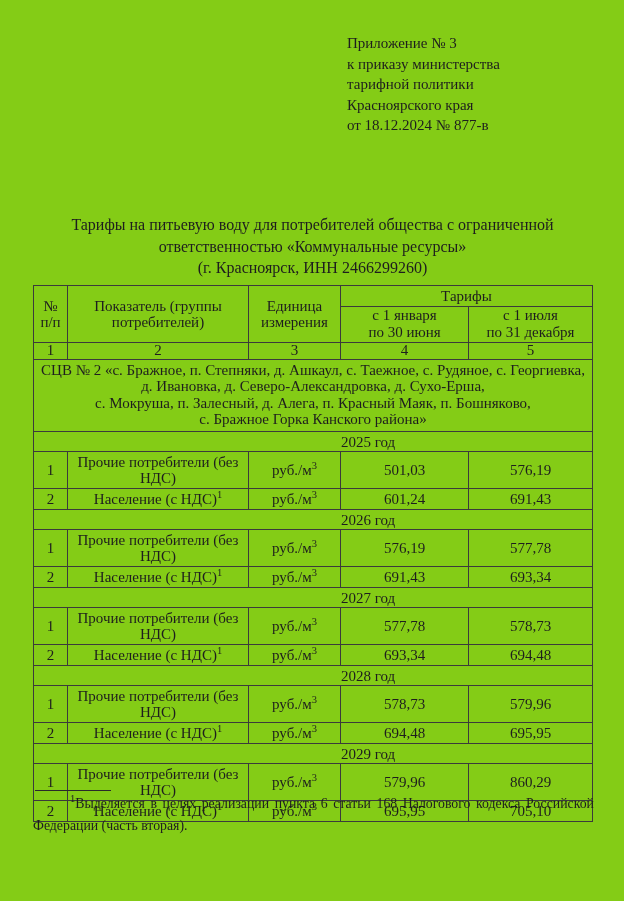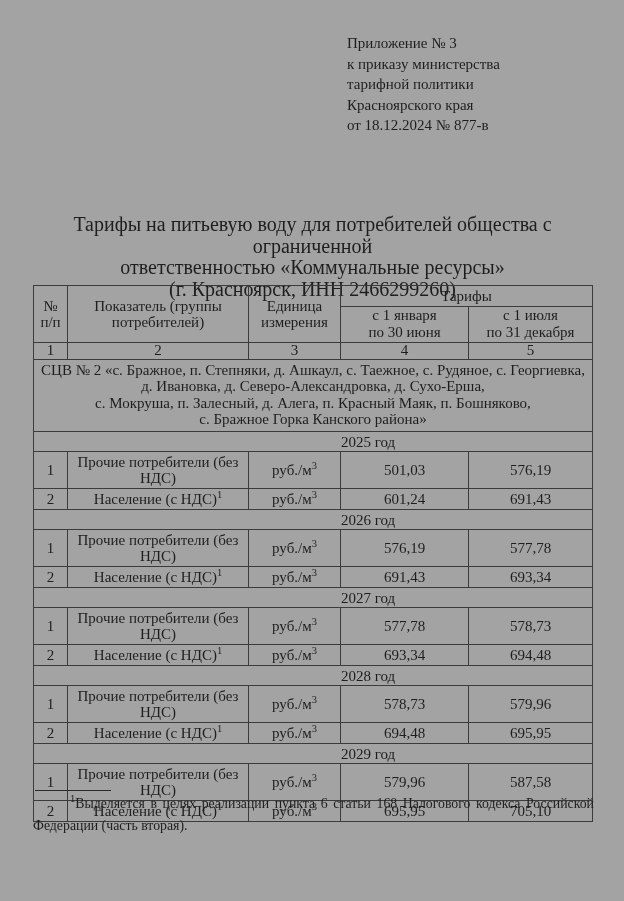"Приложение № 3" .page { background: #a3a3a3 -> #84cc16 }
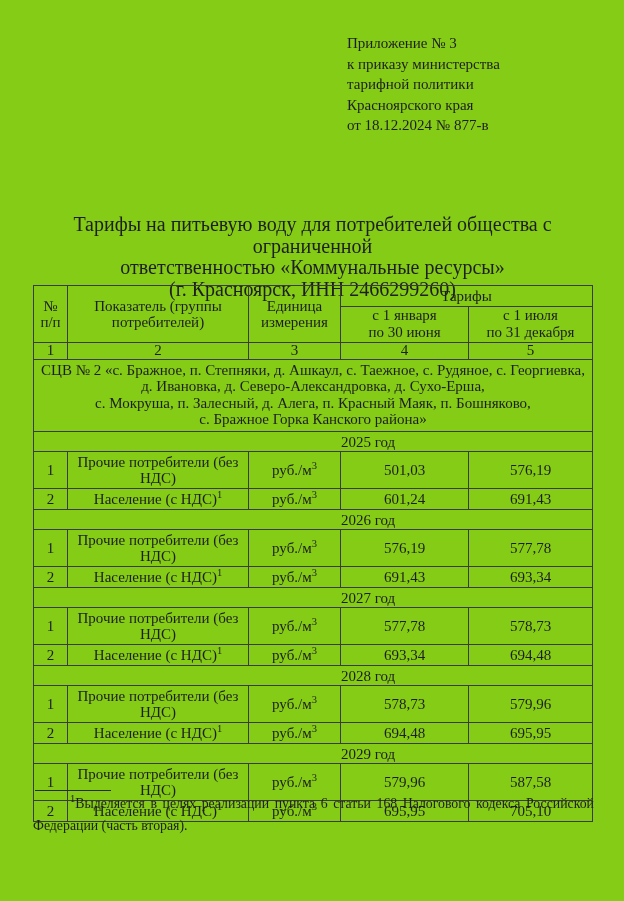"Тарифы на питьевую воду для" .doc-title { font-size: 20px -> 16px }
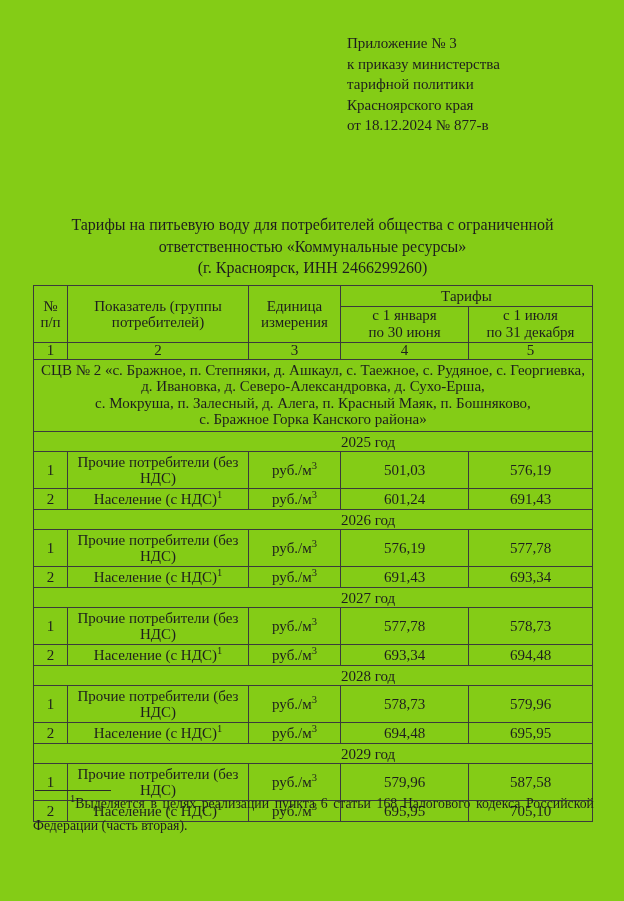"587,58" td { text: 587,58 -> 860,29 }
